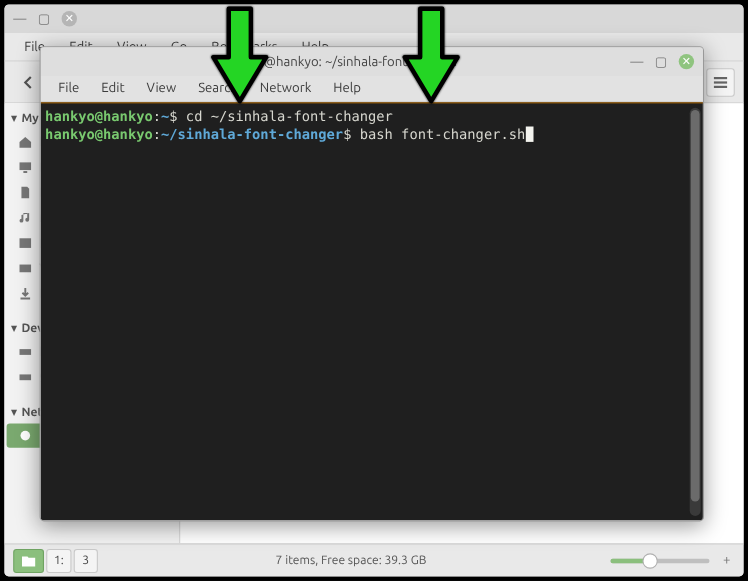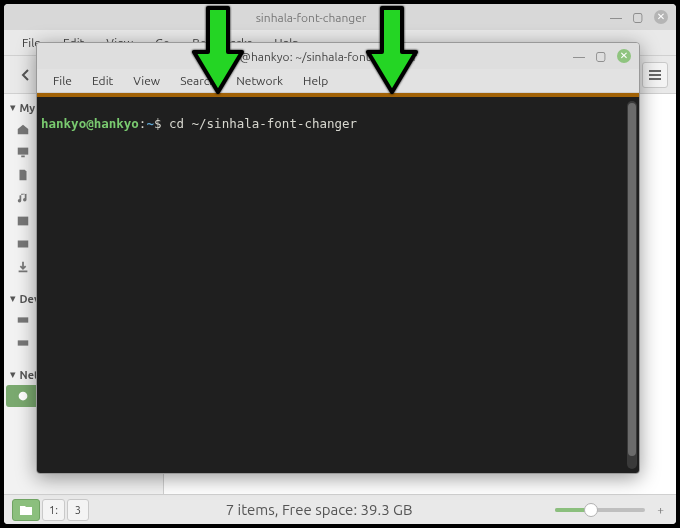"sinhala-font-changer" span.fm-title { html: <span>sinhala-font-changer</span> -> none }
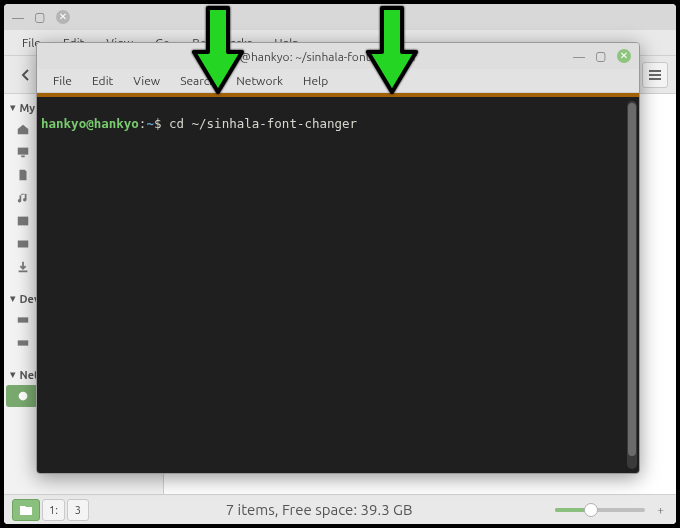"hankyo@hankyo:~$ cd" .term-body { border-top: 4px solid #a16207 -> 1px solid #a16207; padding: 19px 4px -> 4px 4px }
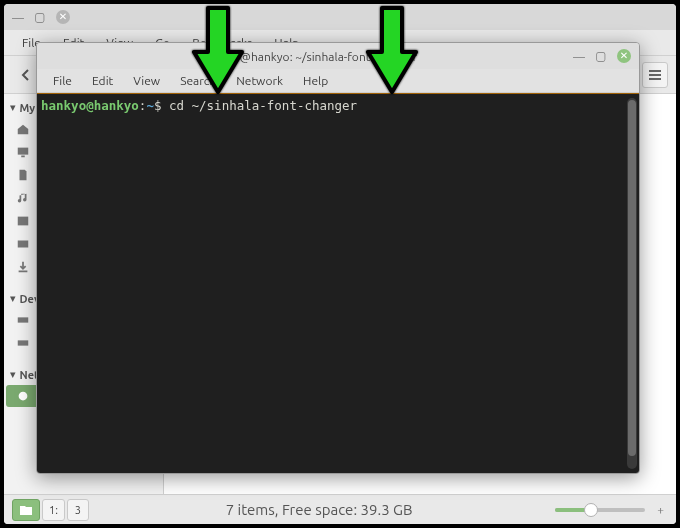"hankyo@hankyo:~/sinhala-font-changer$" div.tline { html: none -> <div><span>hankyo@hankyo</span><span>:</span><span>~/sinhala-font-changer</span><span>$</span><span> </span><span>bash font-changer.sh</span><span></span></div> }
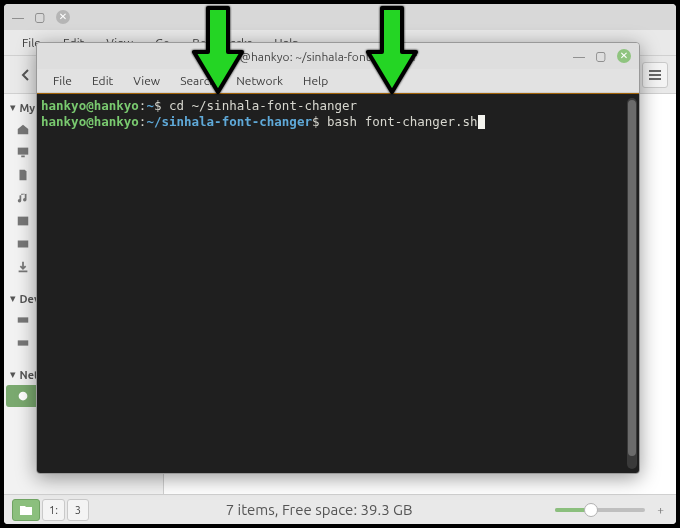"7 items, Free space: 39.3" .status-text { font-size: 15px -> 11px }
